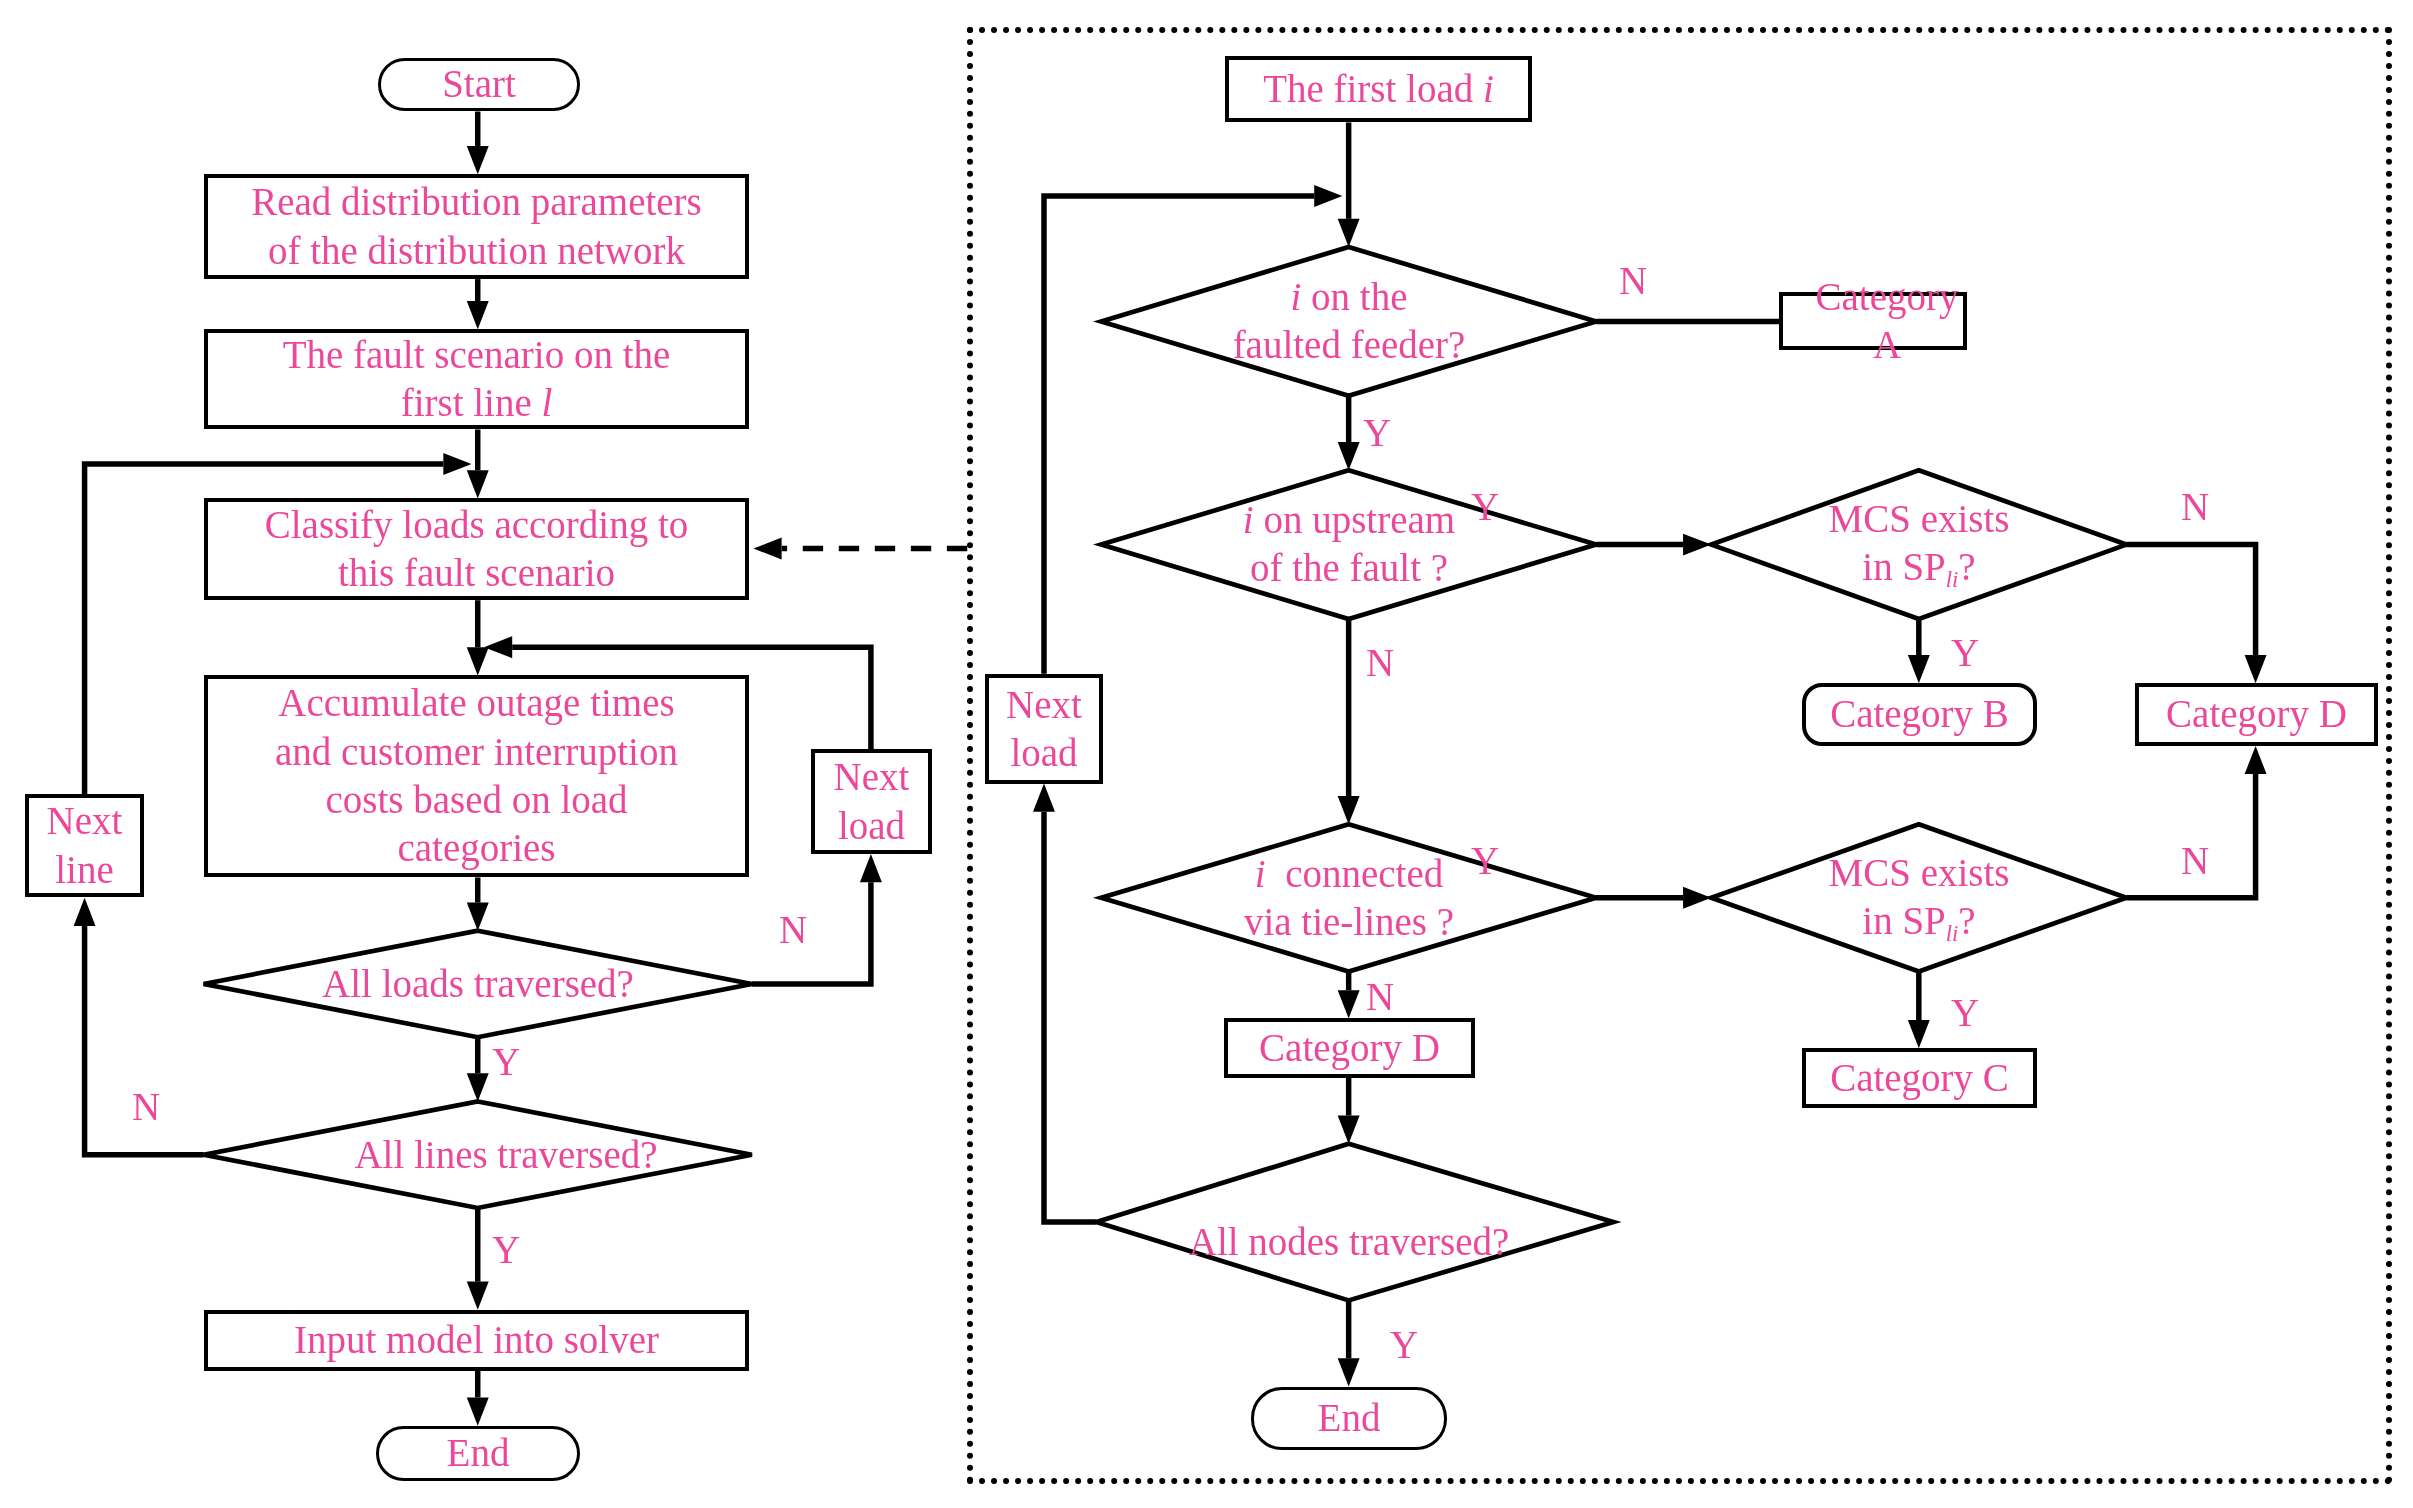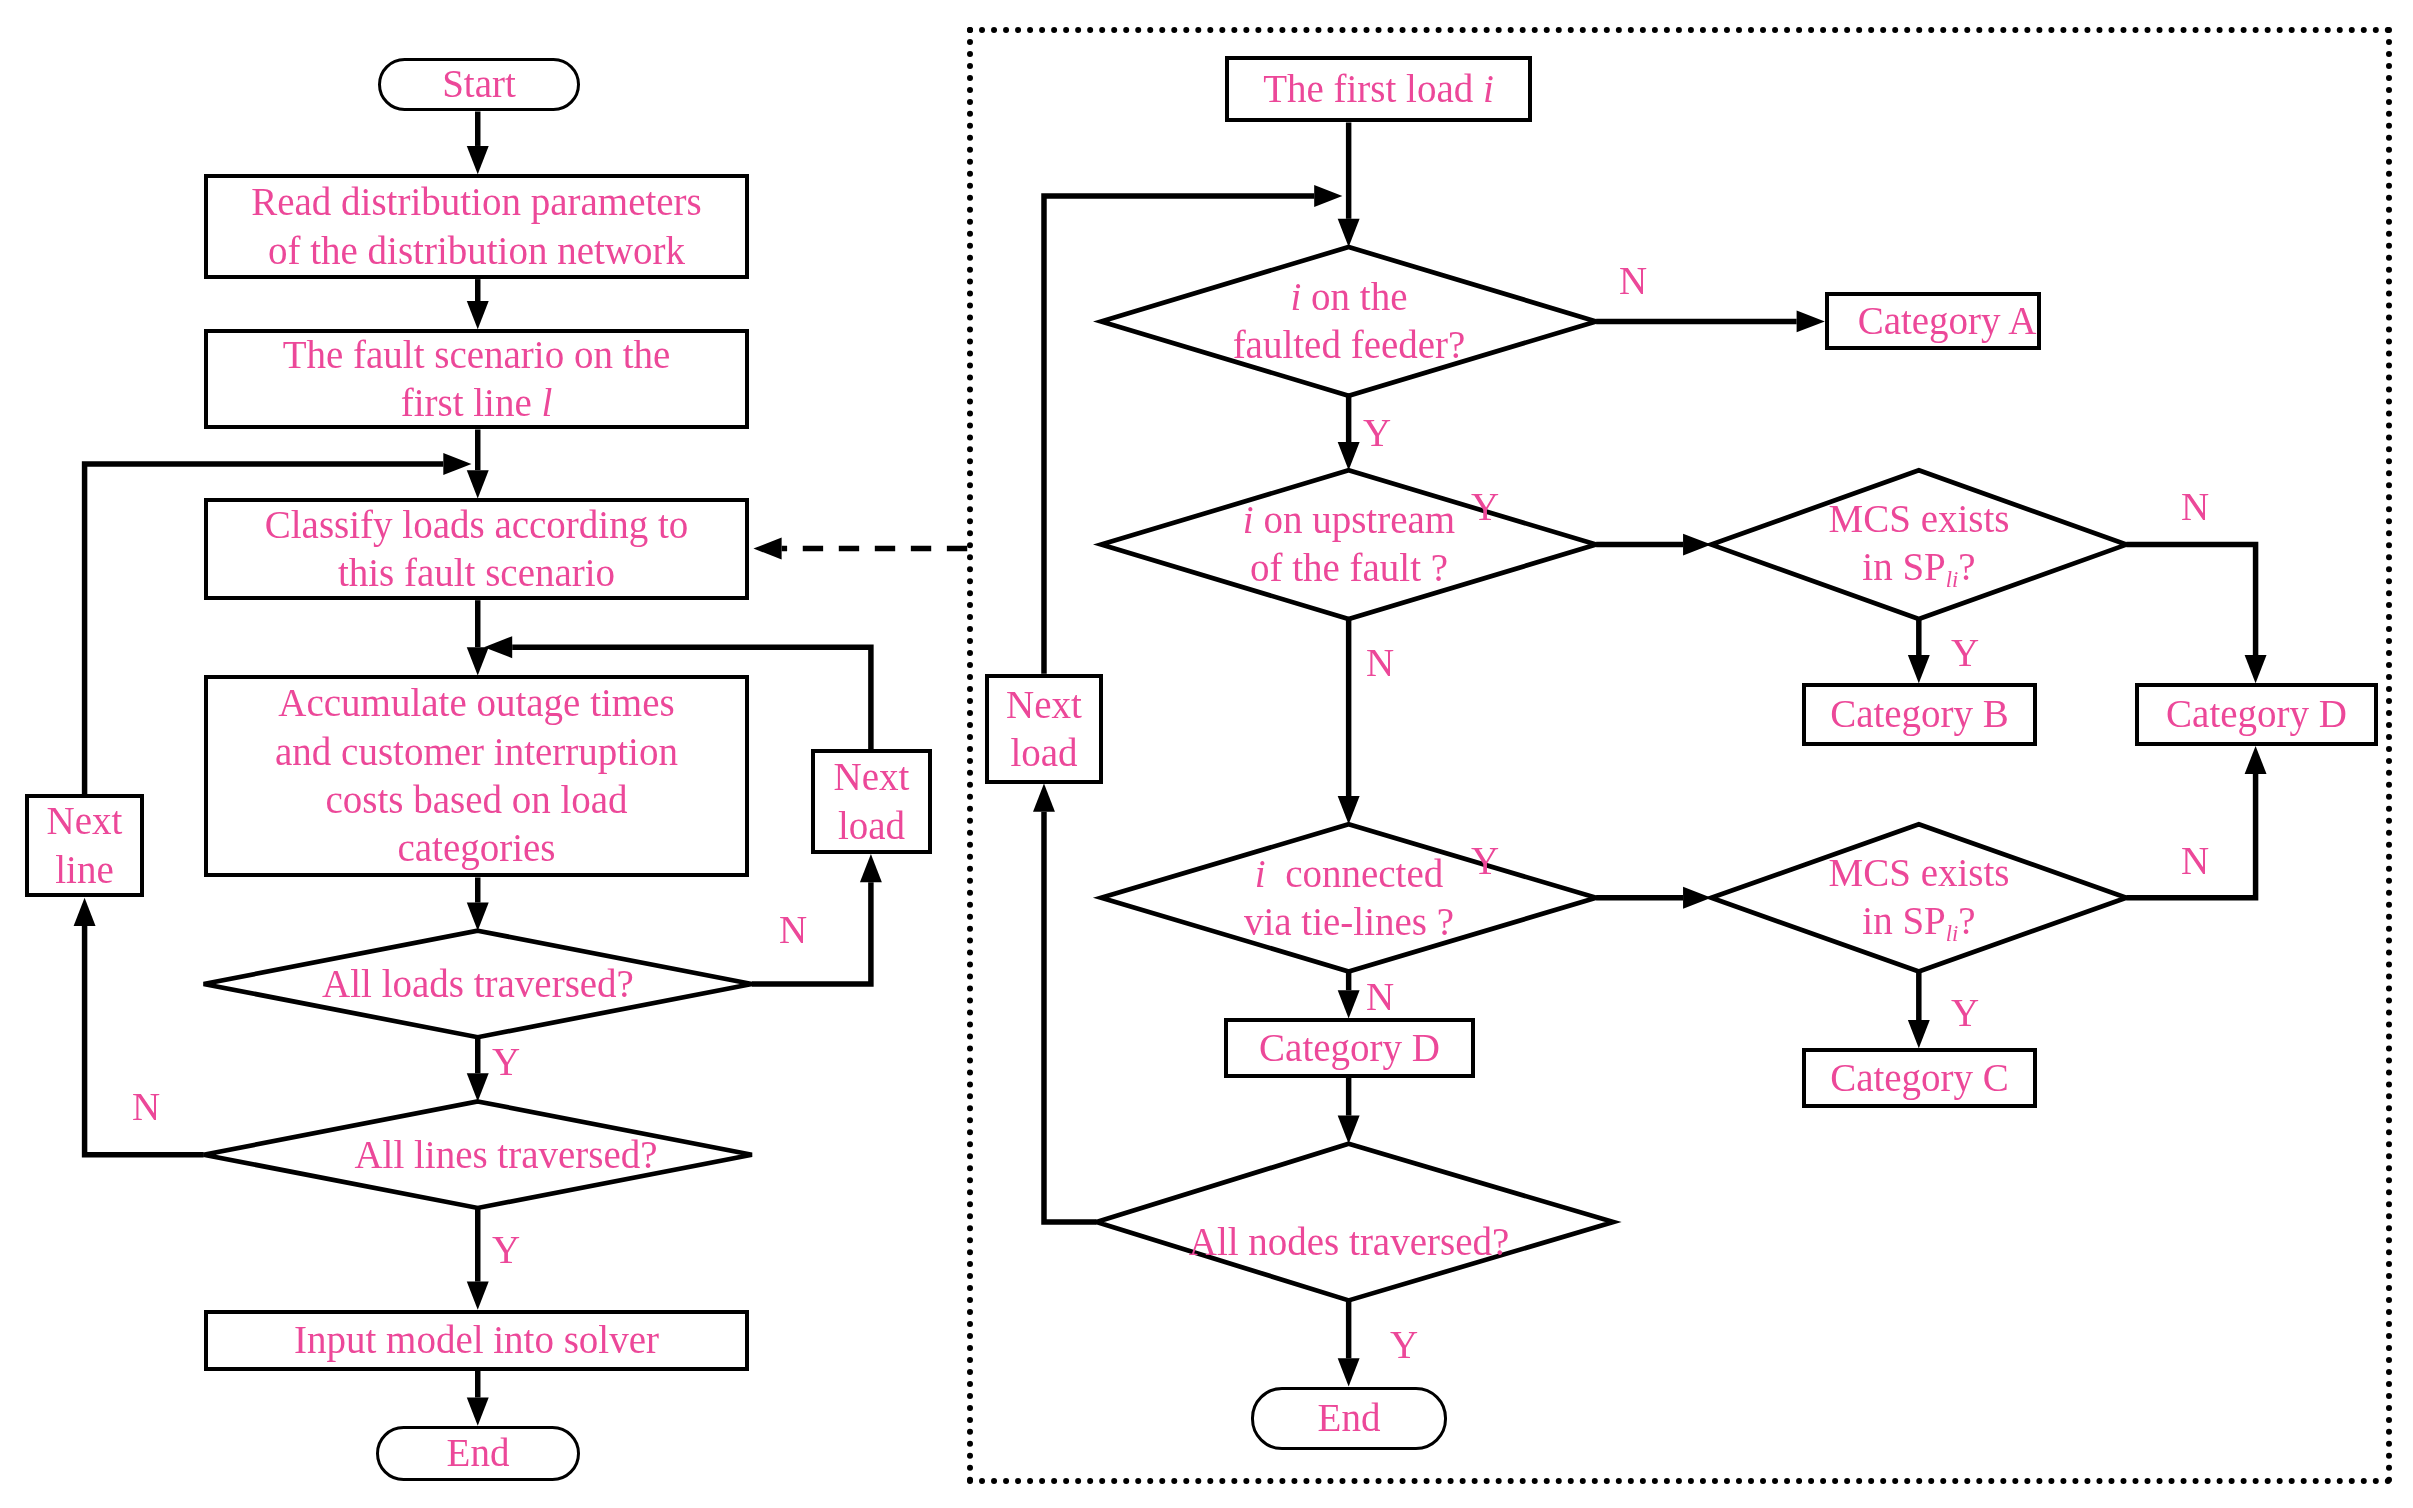"Category A" div.node { left: 1825px -> 1779px; width: 216px -> 188px }
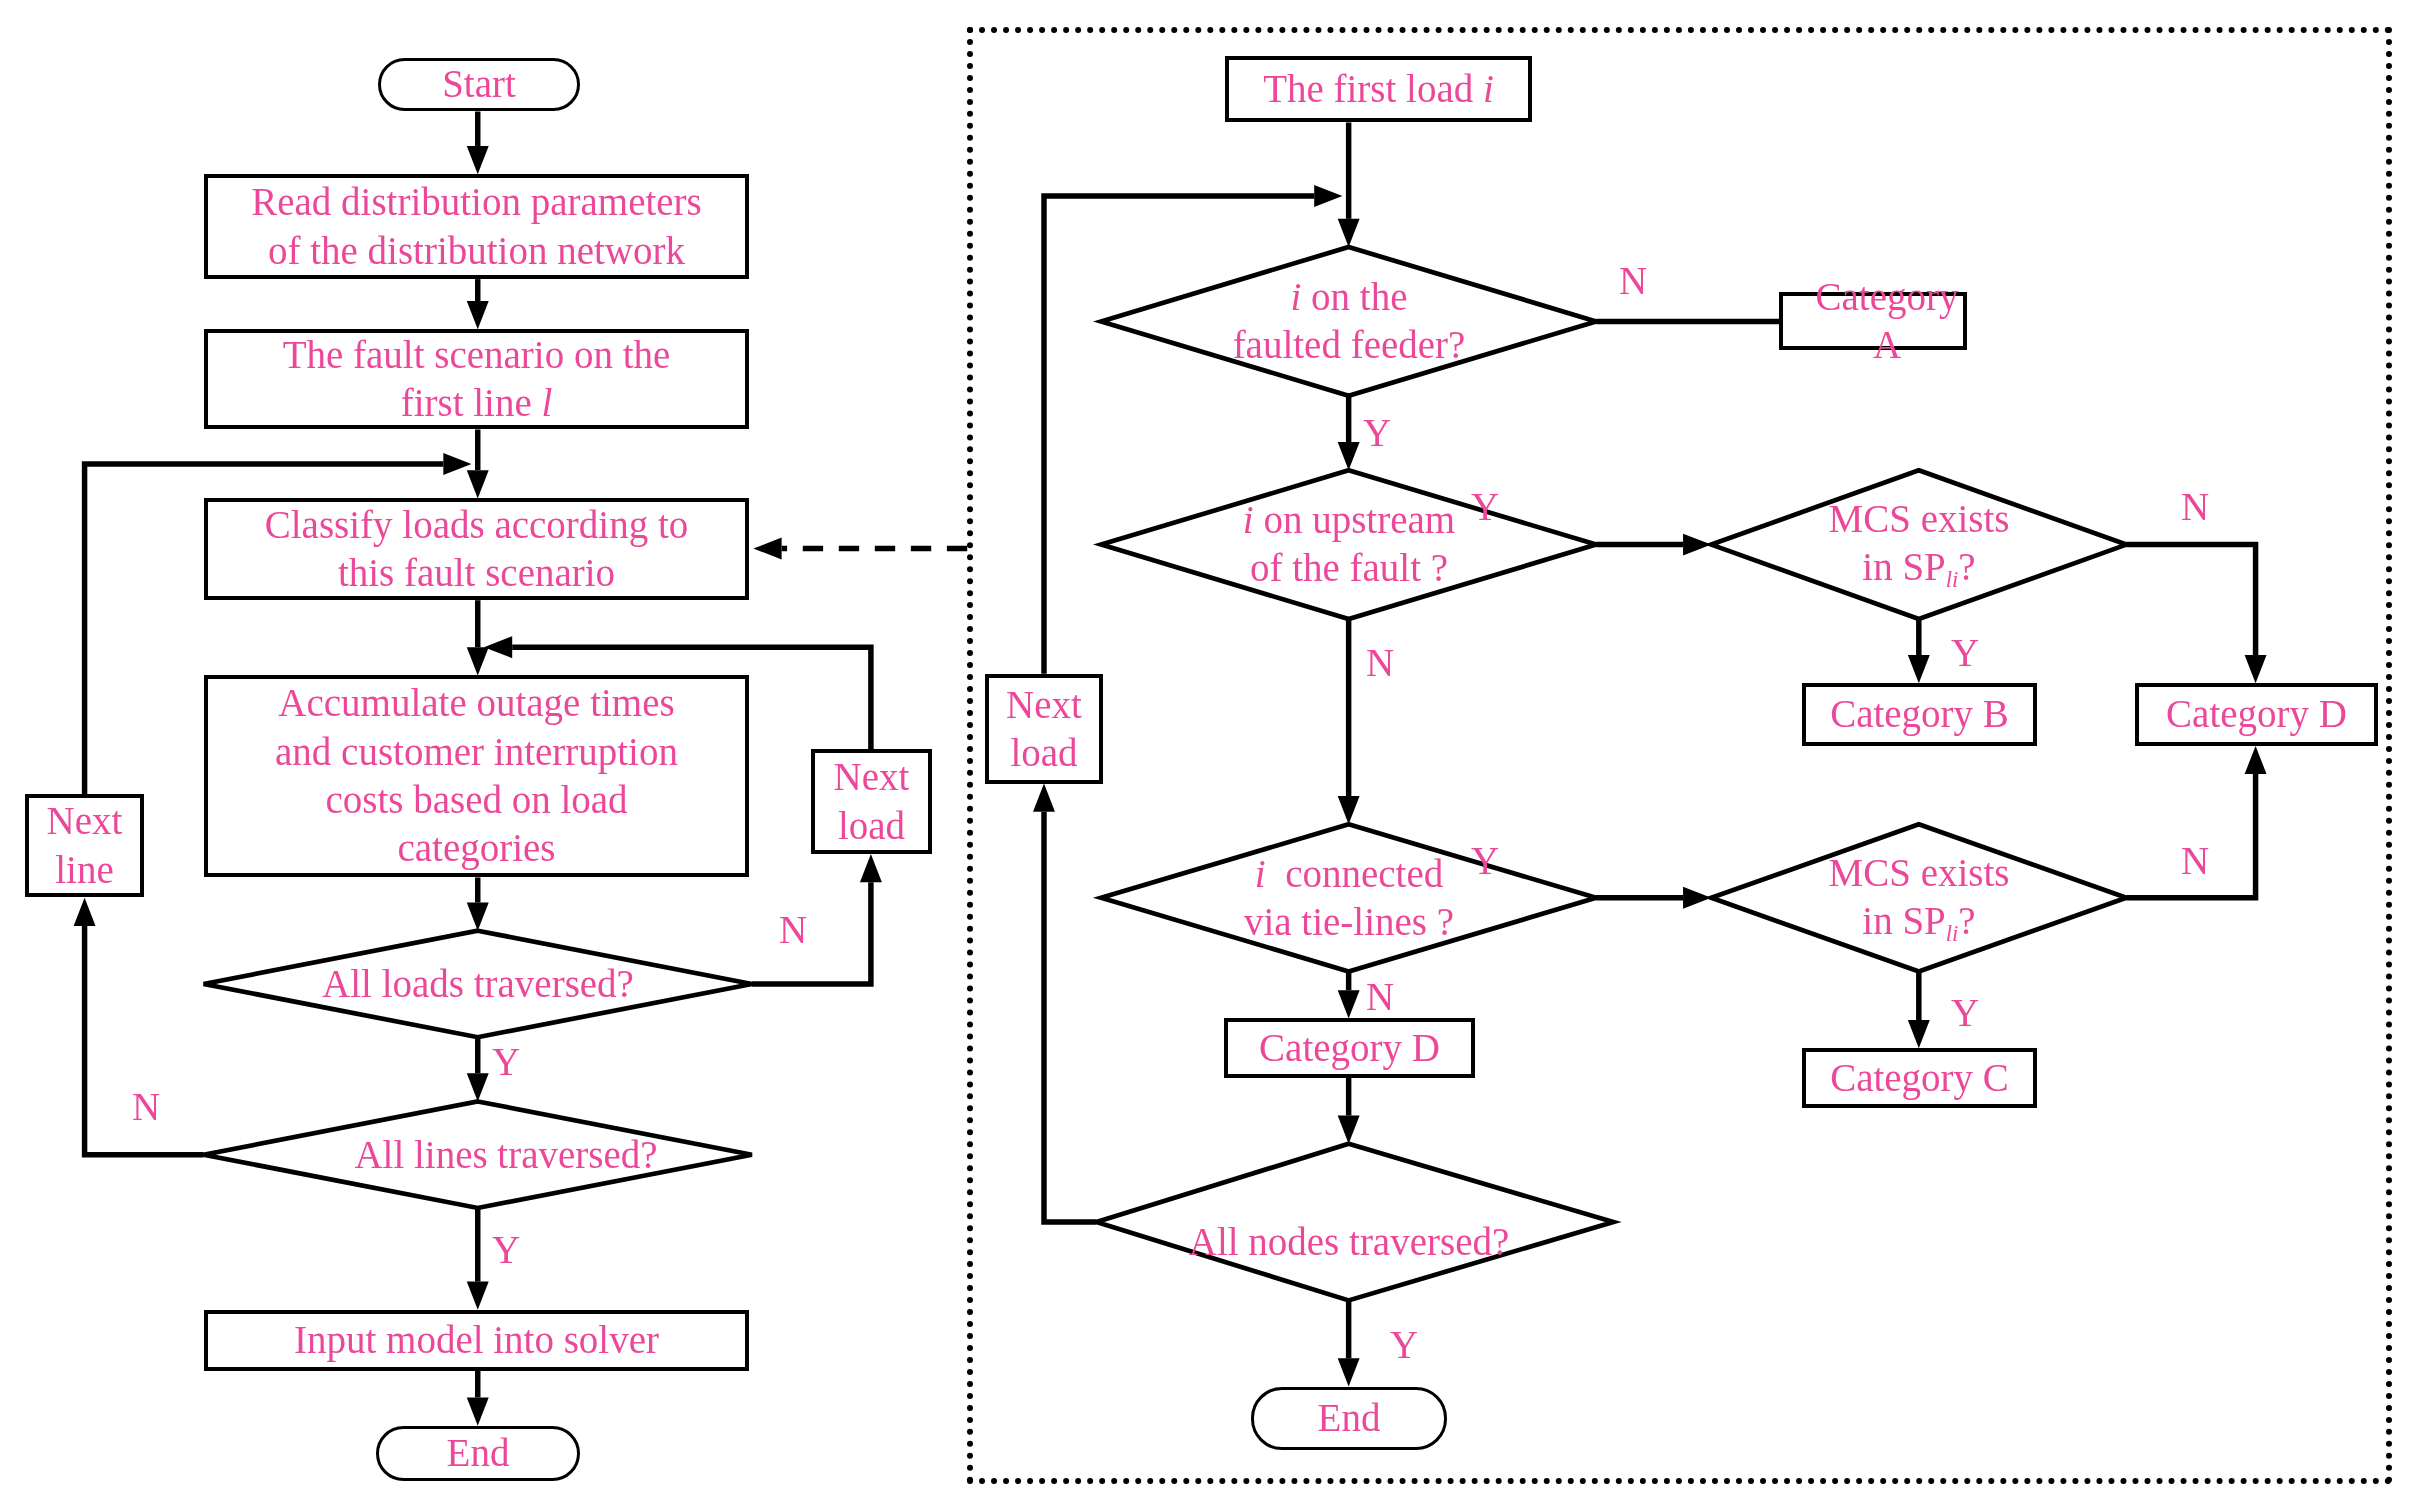"Category B" div.node { border-radius: none -> 20px }
